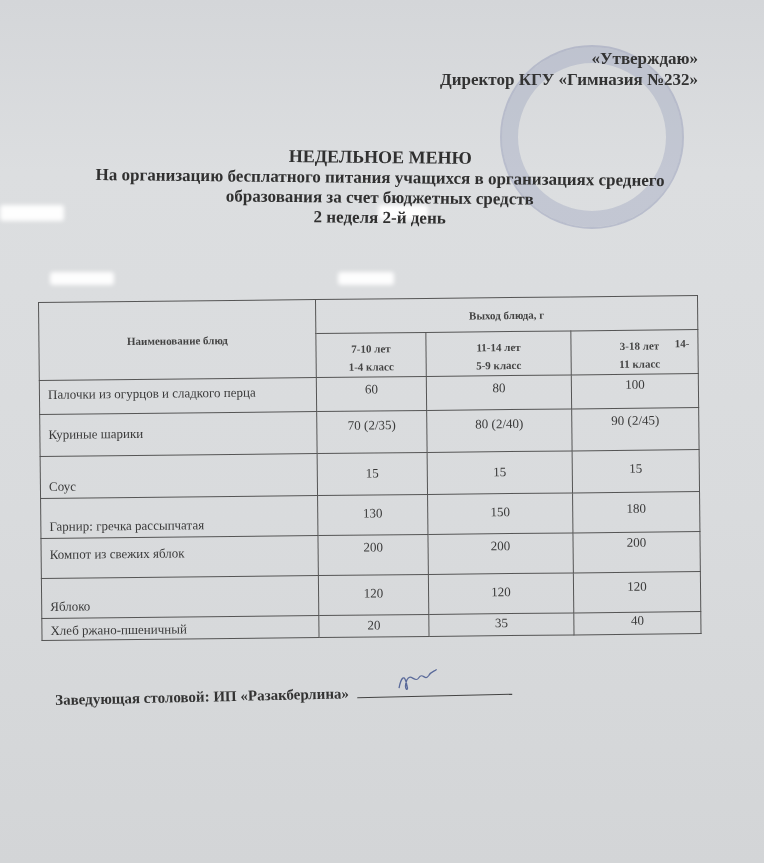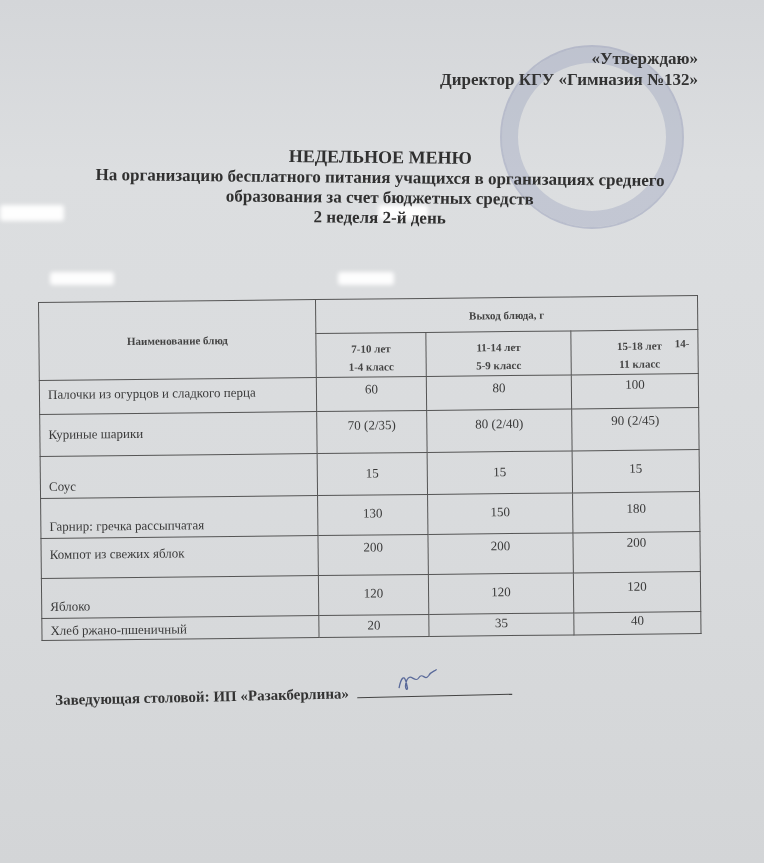"Директор КГУ «Гимназия №132»" div { text: 132 -> 232 }
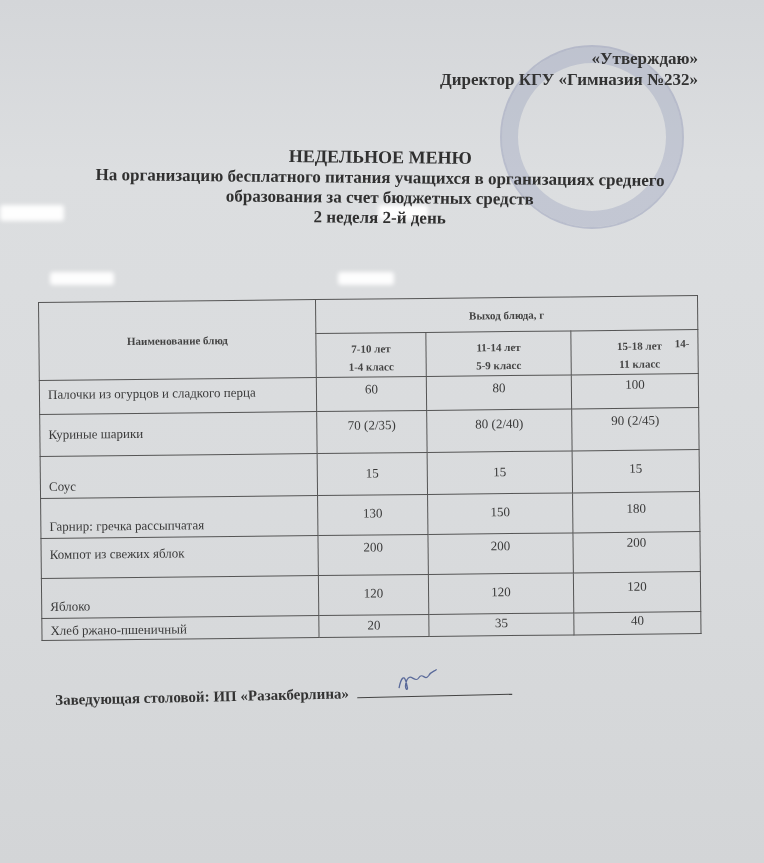"15-18 лет" span { text: 15-18 -> 3-18 }
